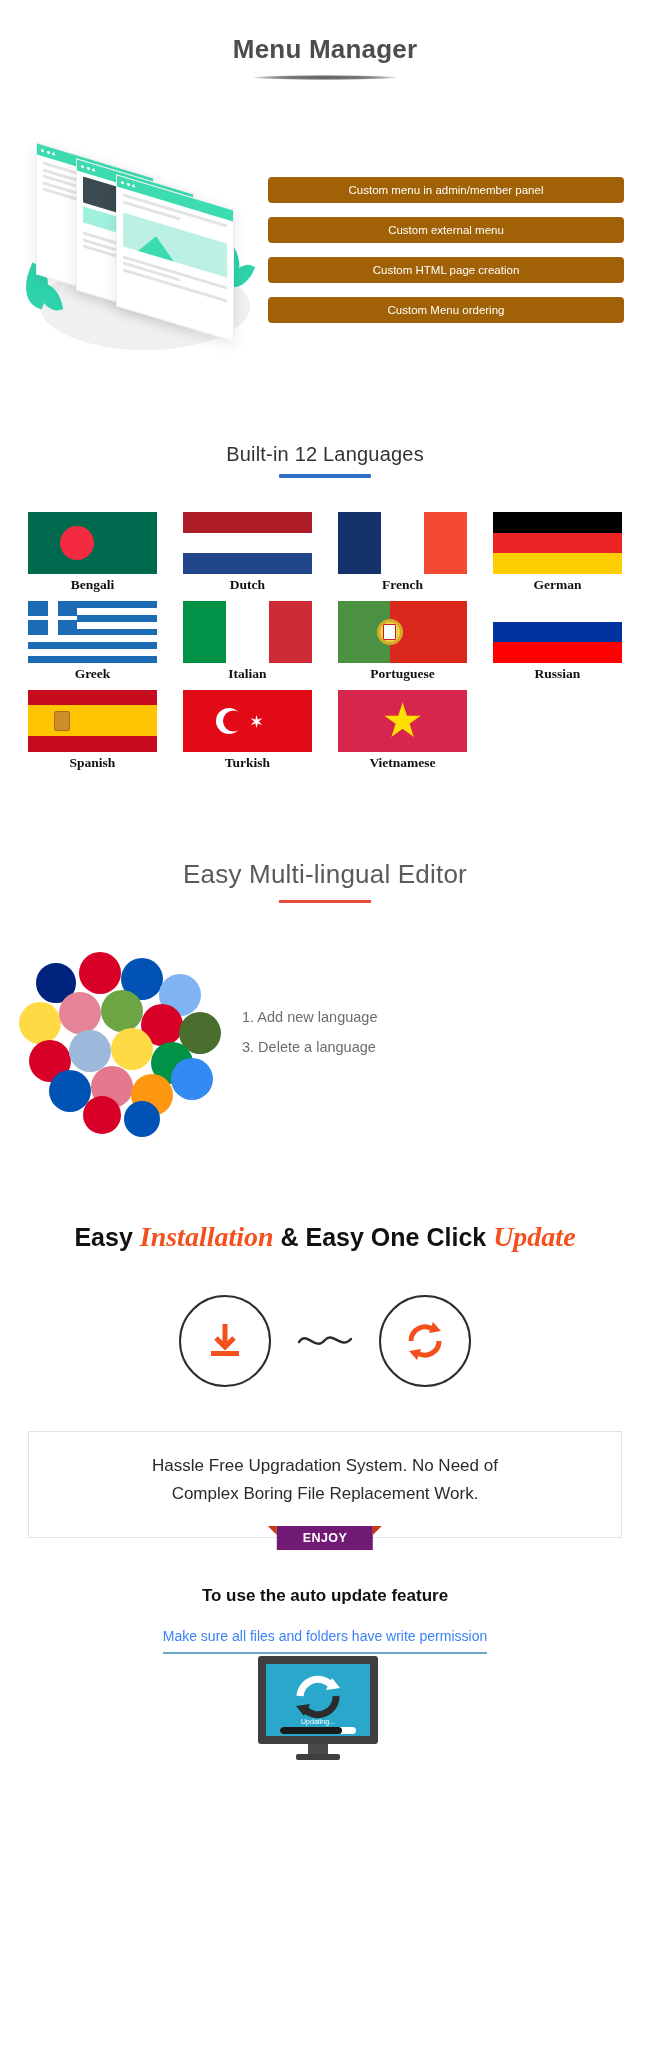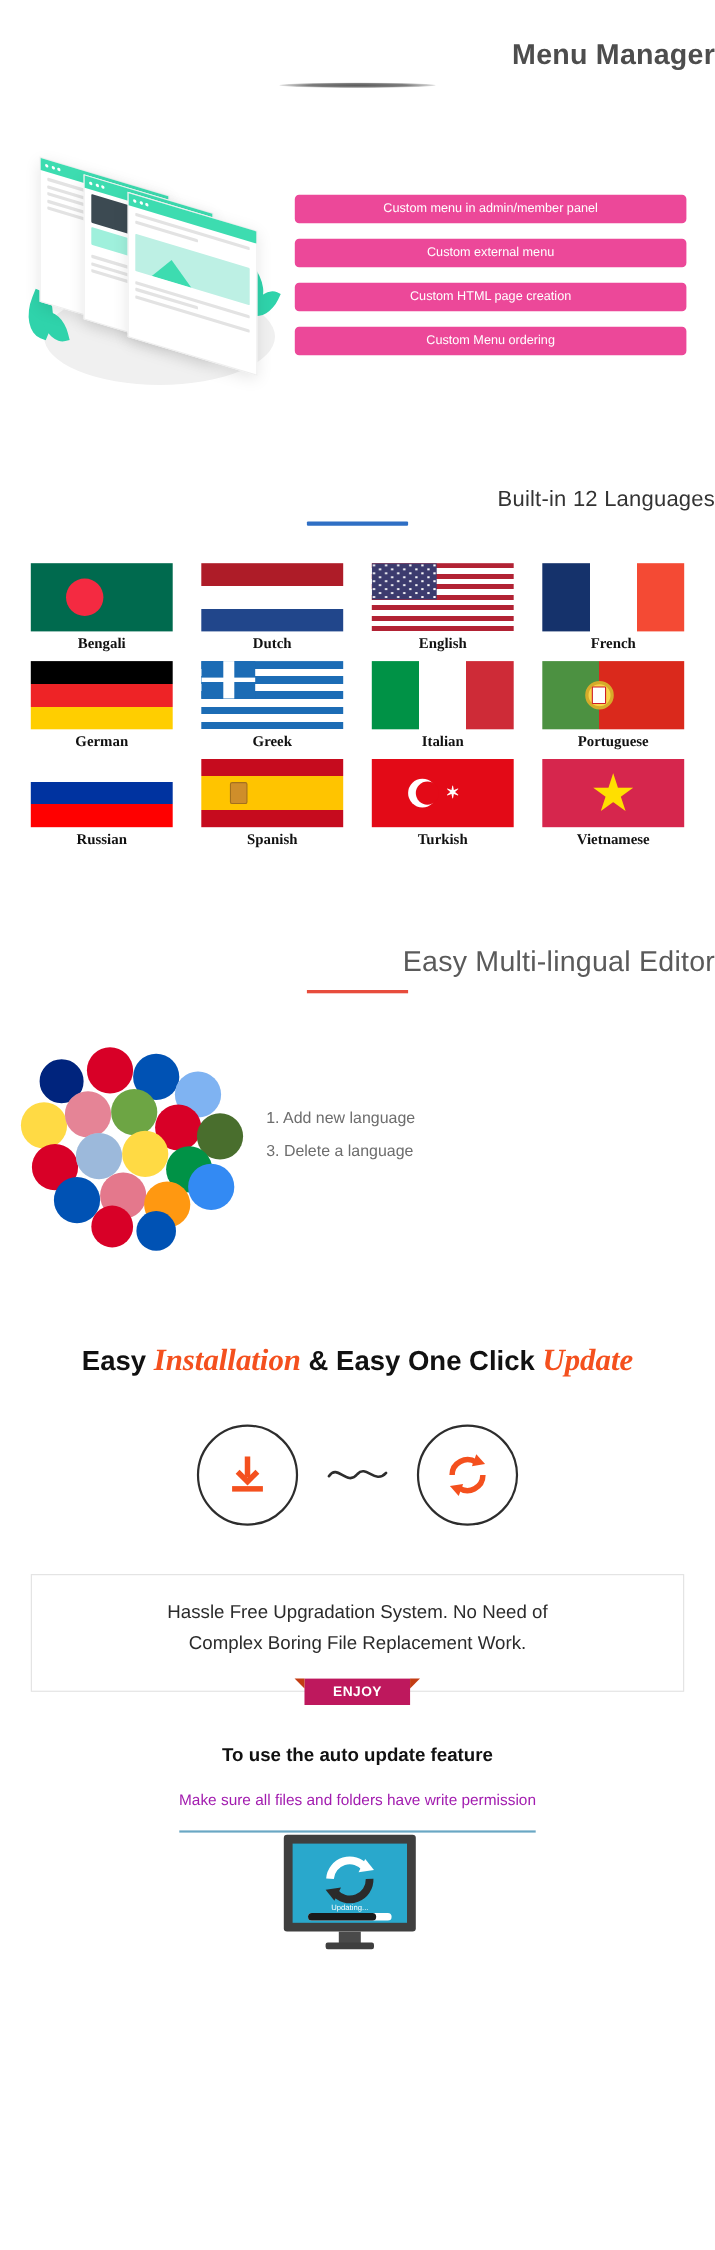"Menu Manager" .title-center { text-align: right -> center }
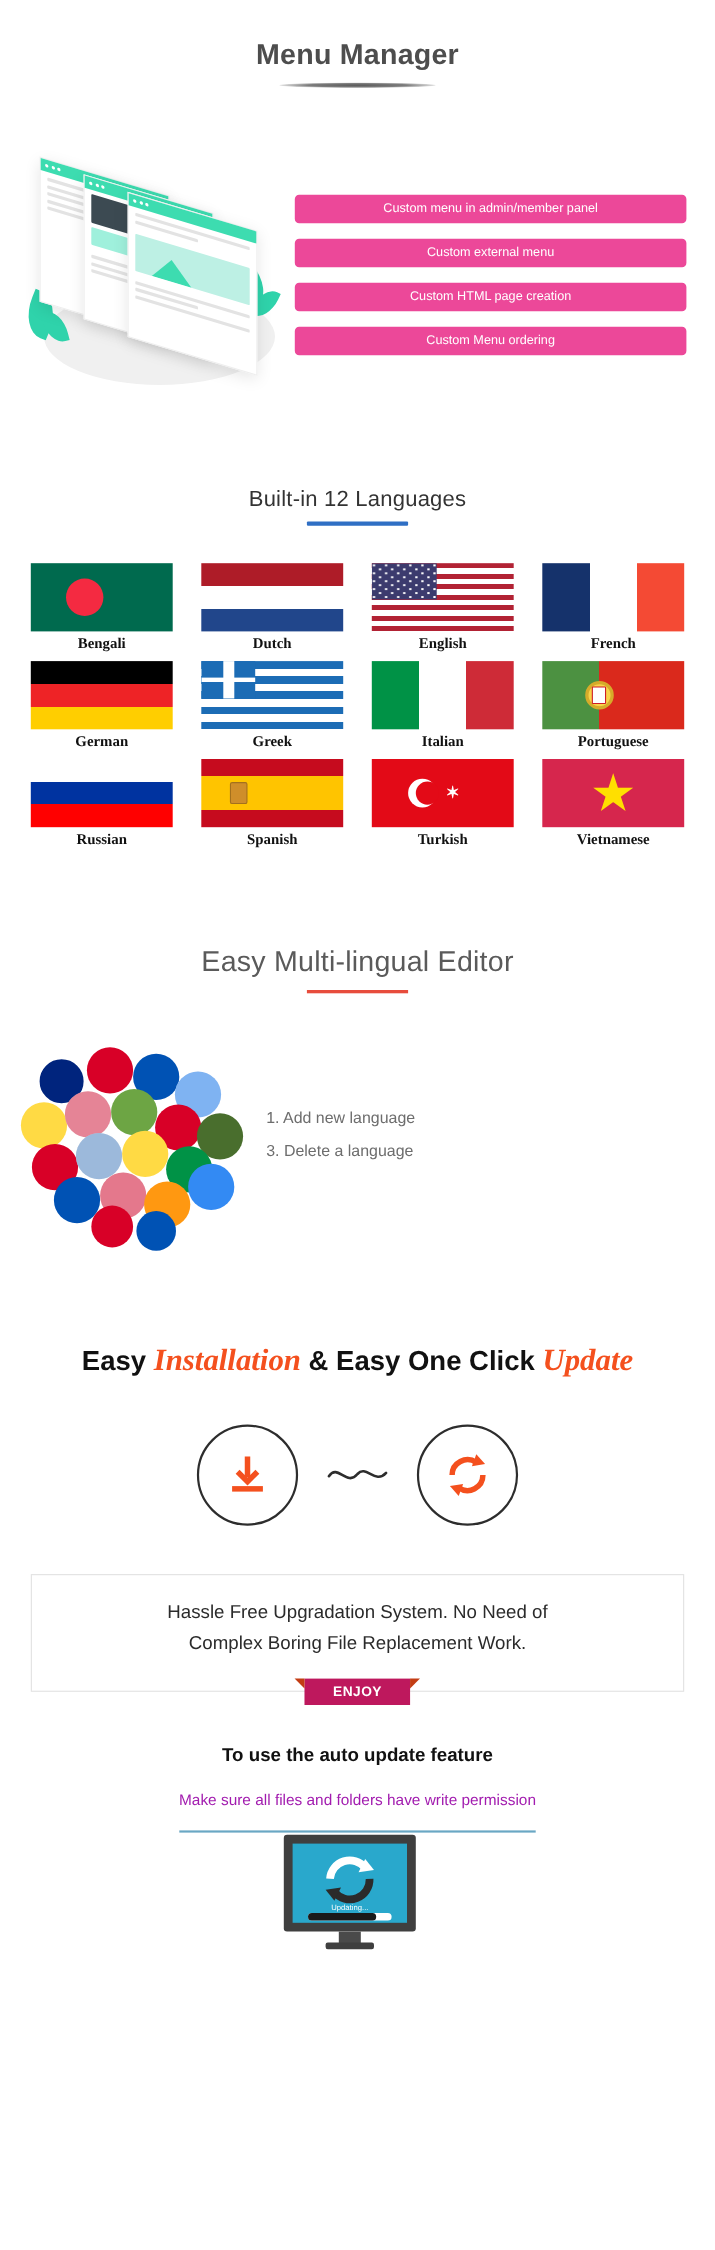"Custom menu in admin/member panel" .feat-btn { background: #ec4899 -> #a16207 }
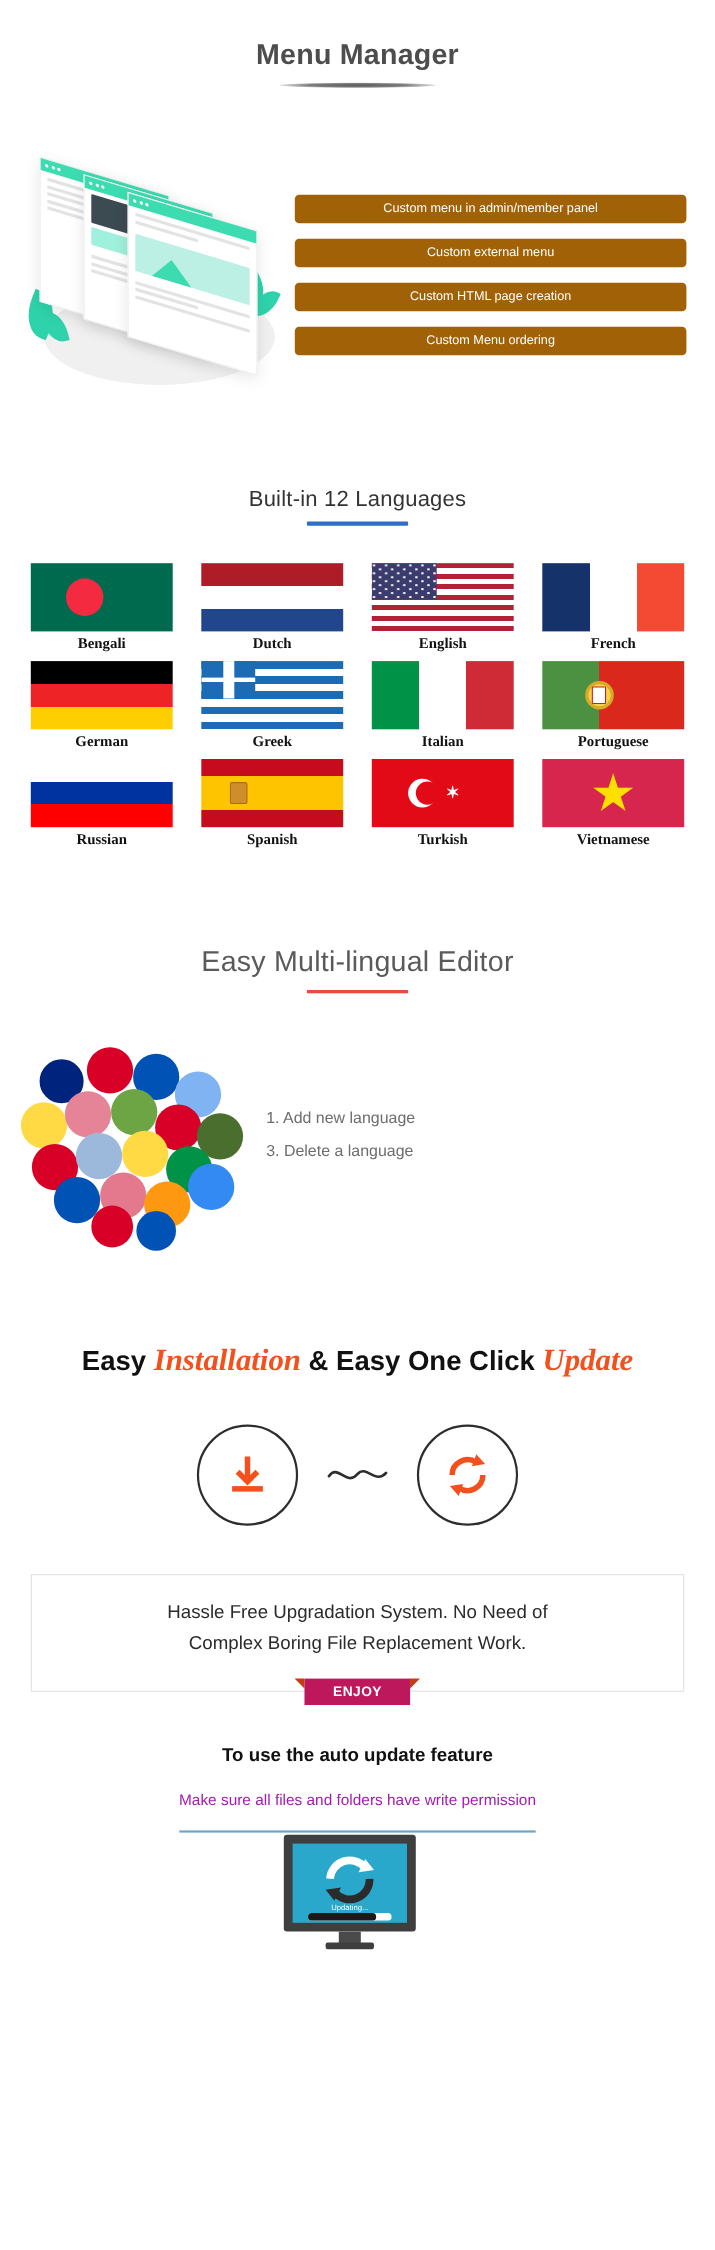"English" div.flag-cell { html: <div> <span> <span></span> </span> <div>English</div> </div> -> none }
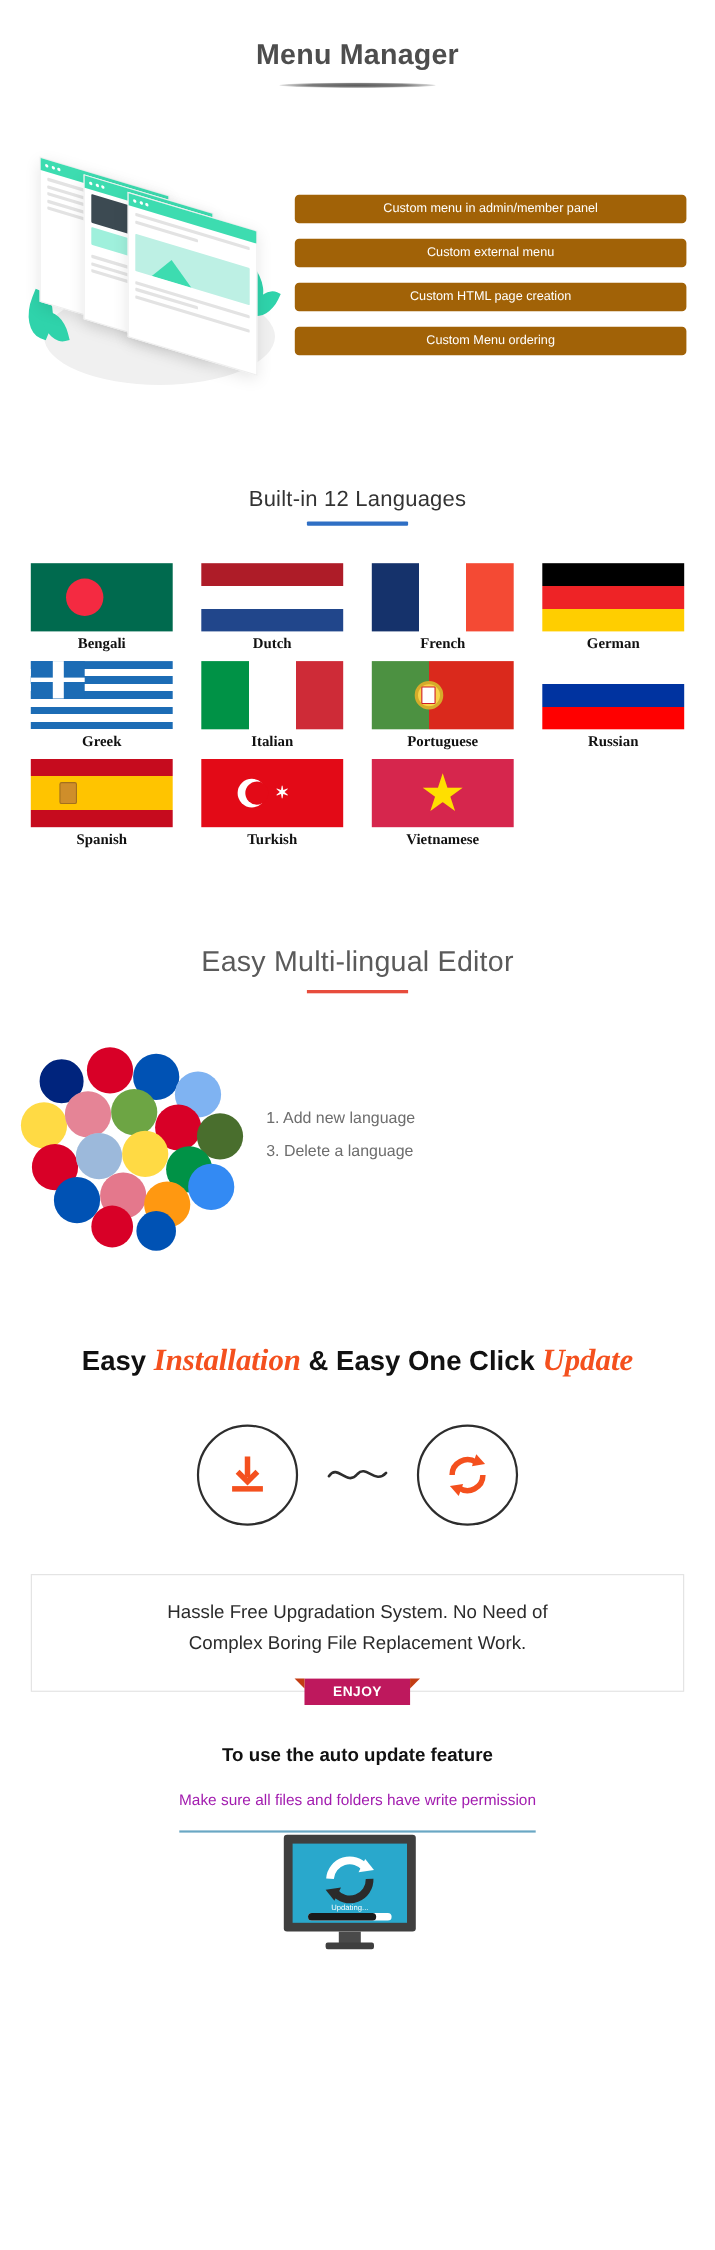"ENJOY" .ribbon { background: #be185d -> #701a75 }
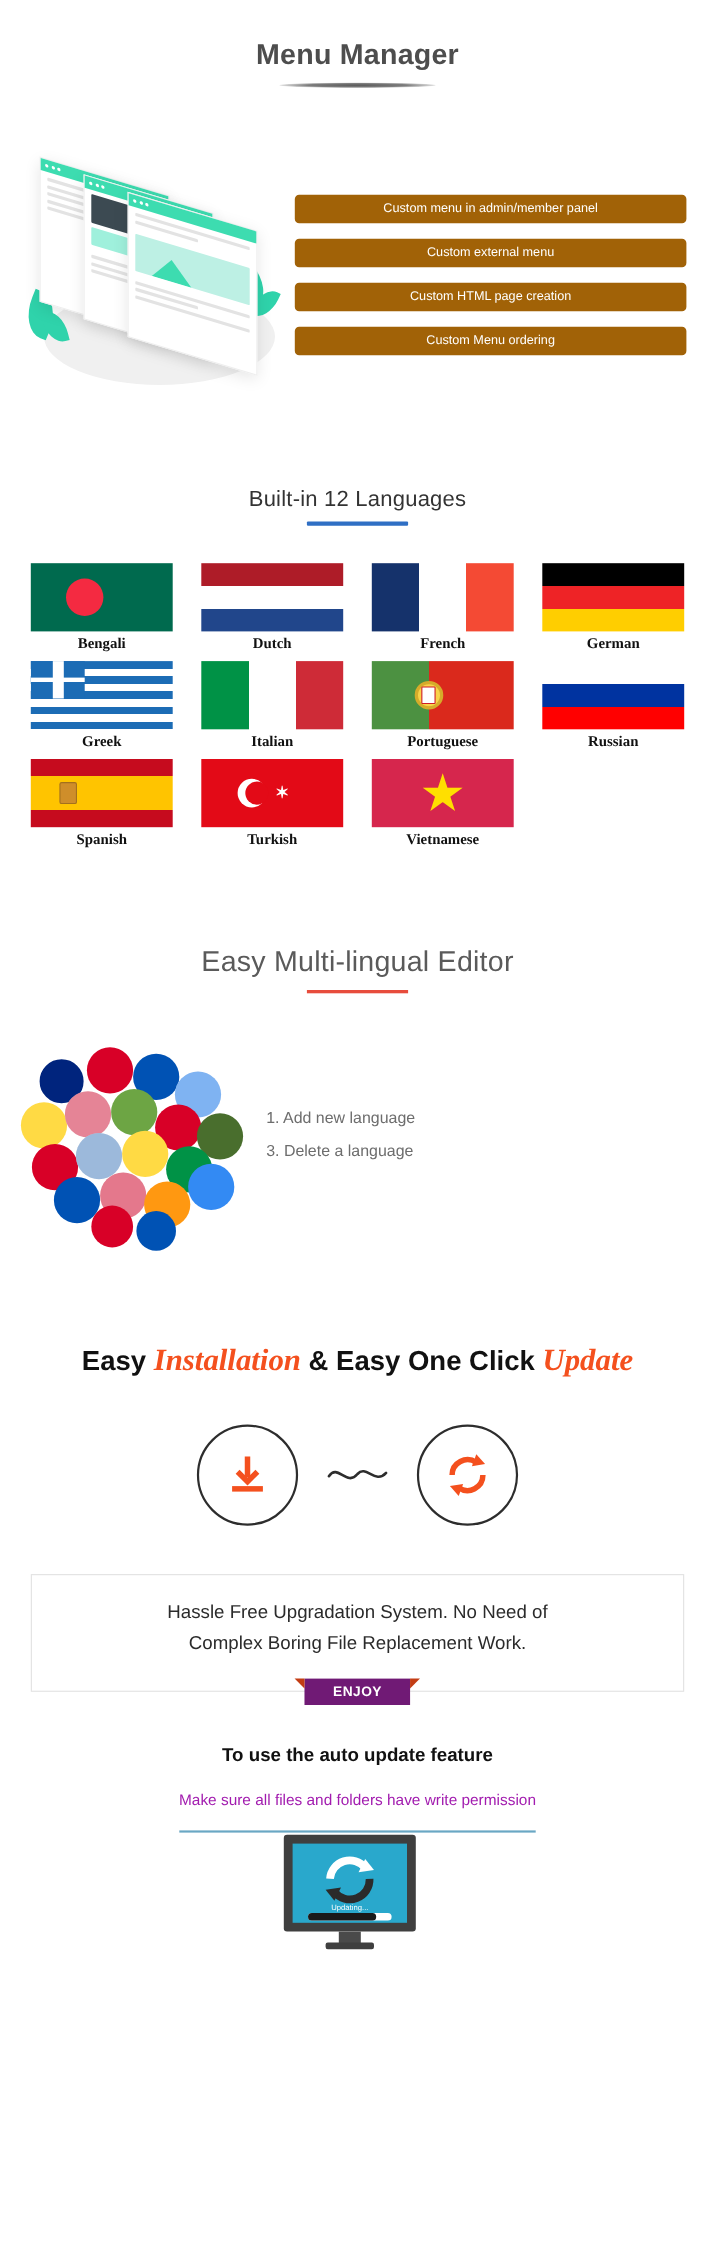"Make sure all files and" .s5-sub { color: #a21caf -> #3b82f6; padding-bottom: 20px -> 8px }
